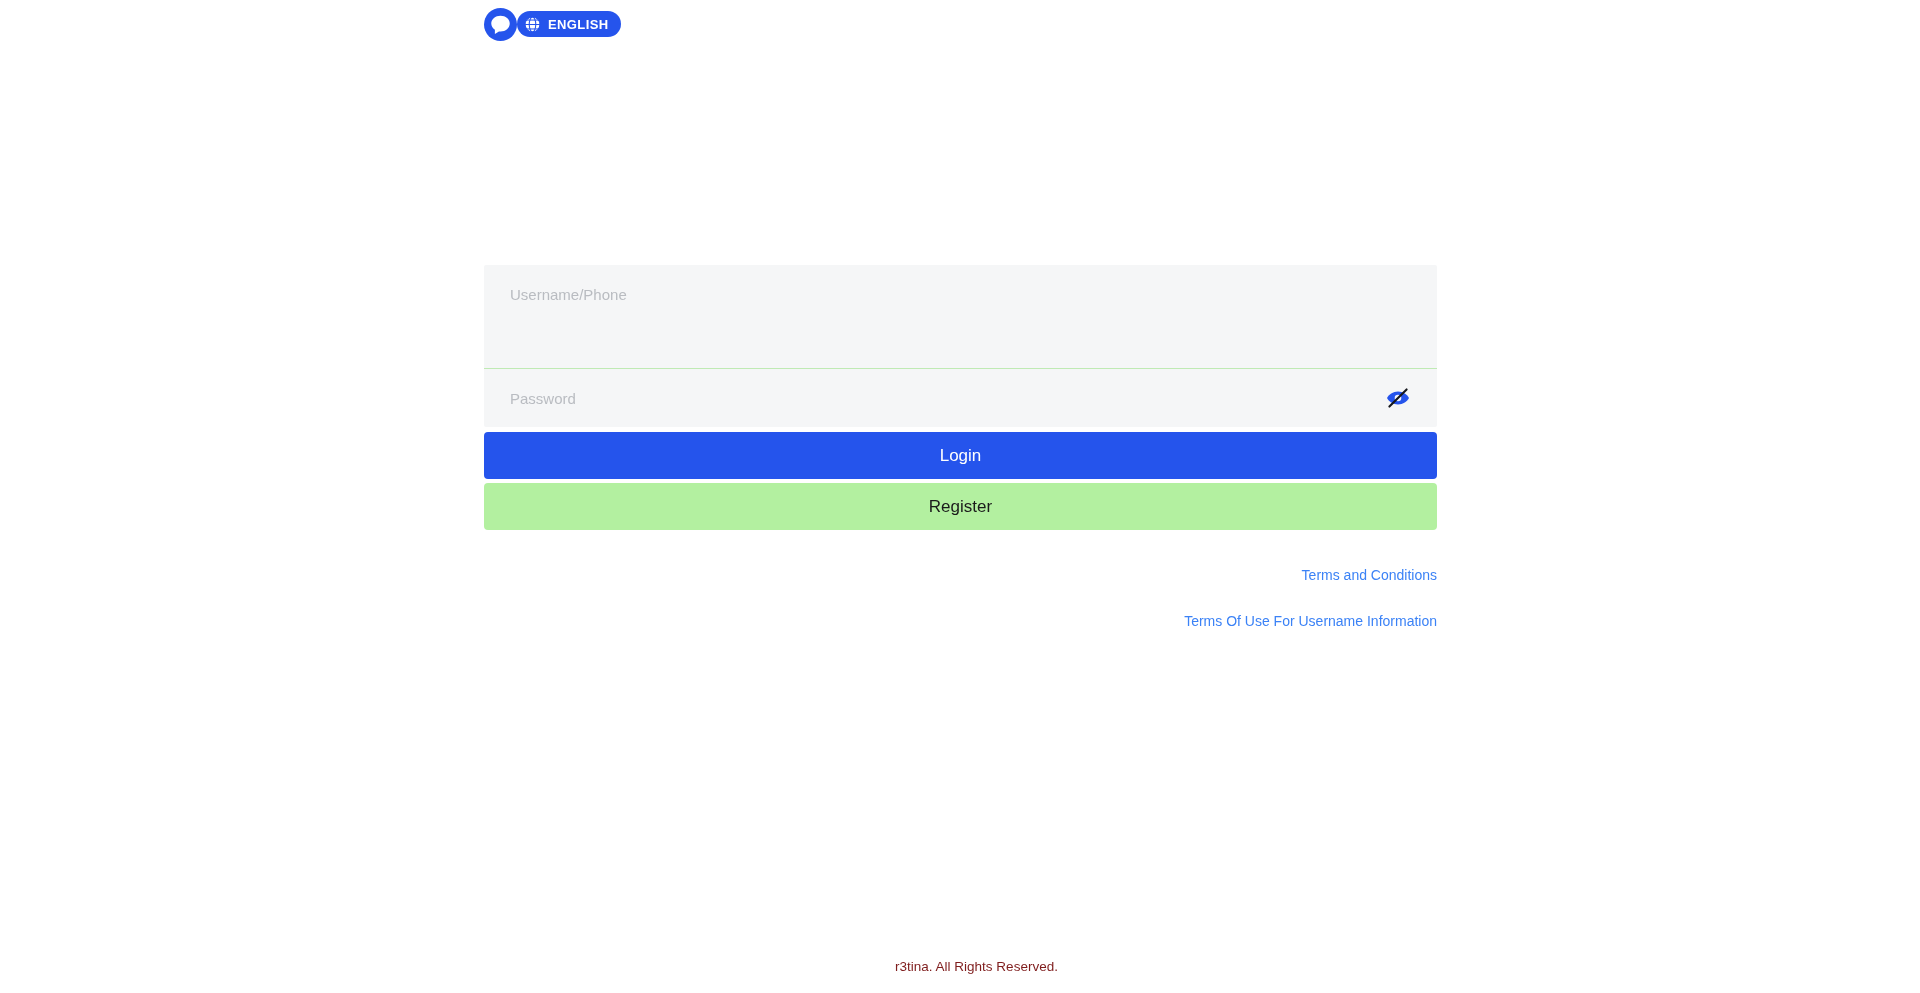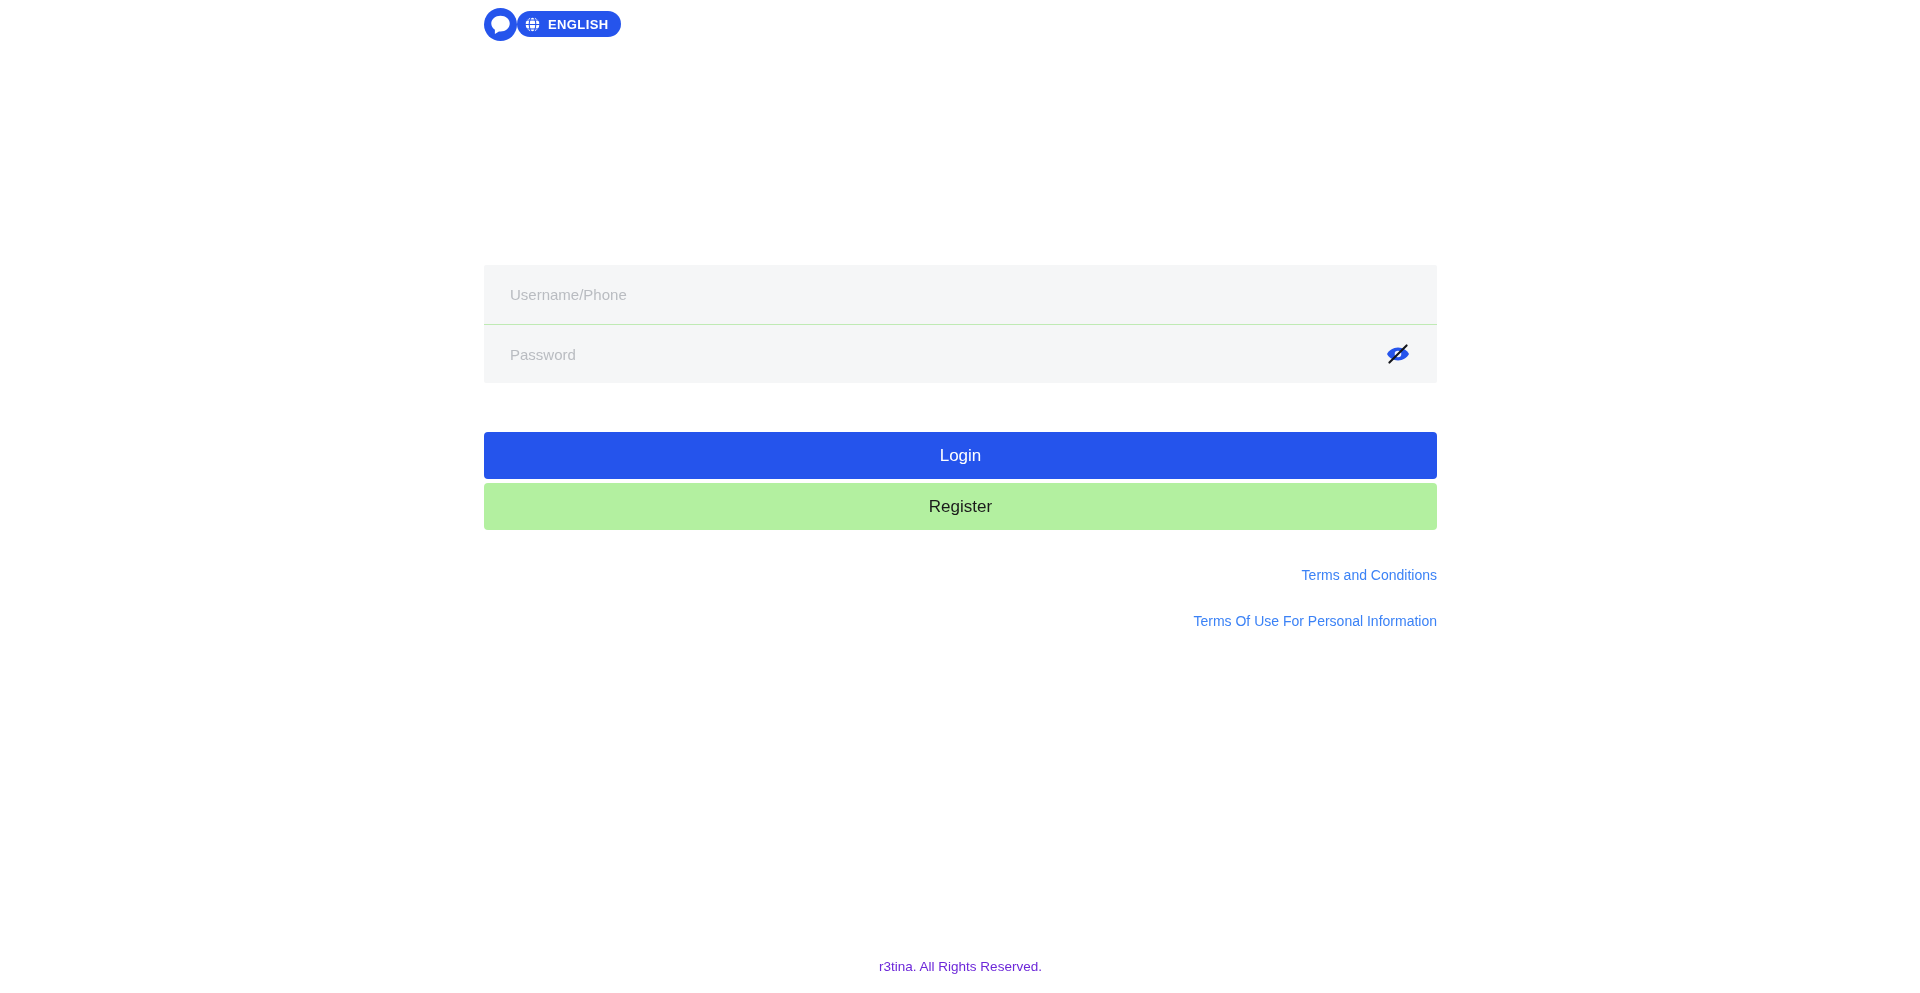"Password" .input-row + .input-row { margin-top: none -> 44px }
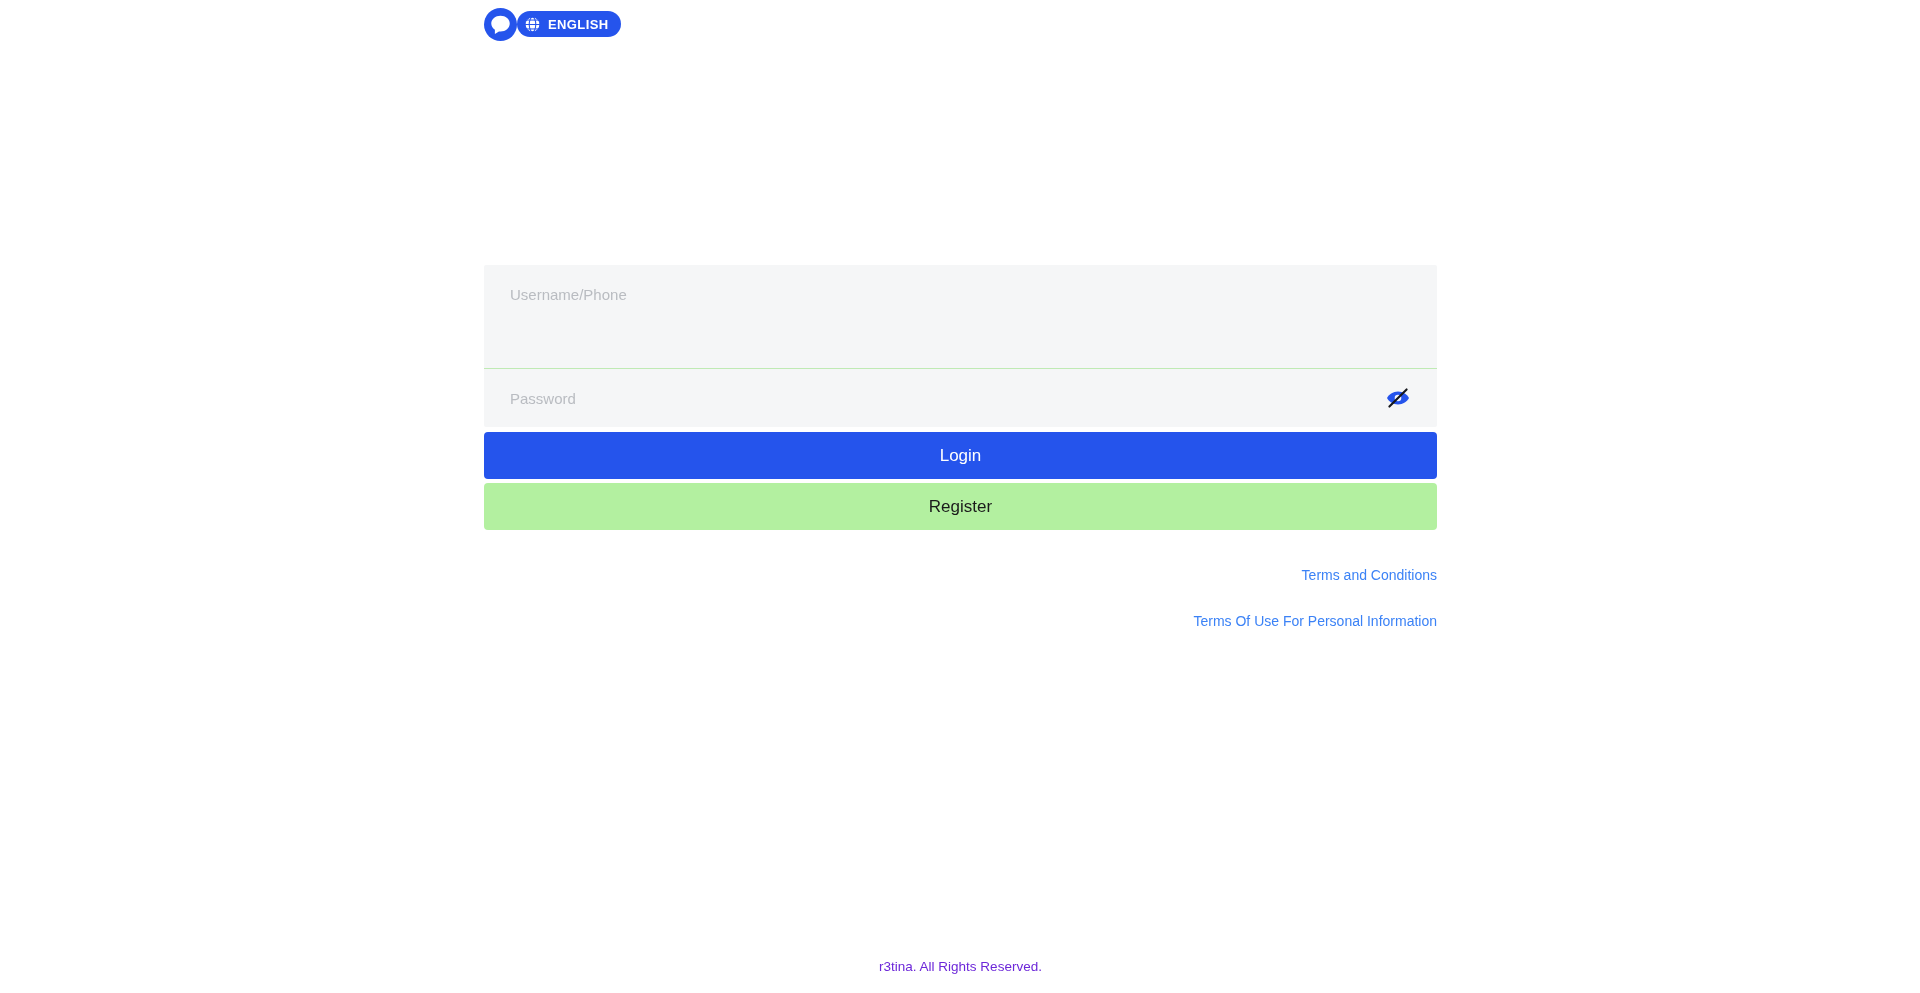"Terms Of Use For Personal" a.link { text: Personal -> Username }
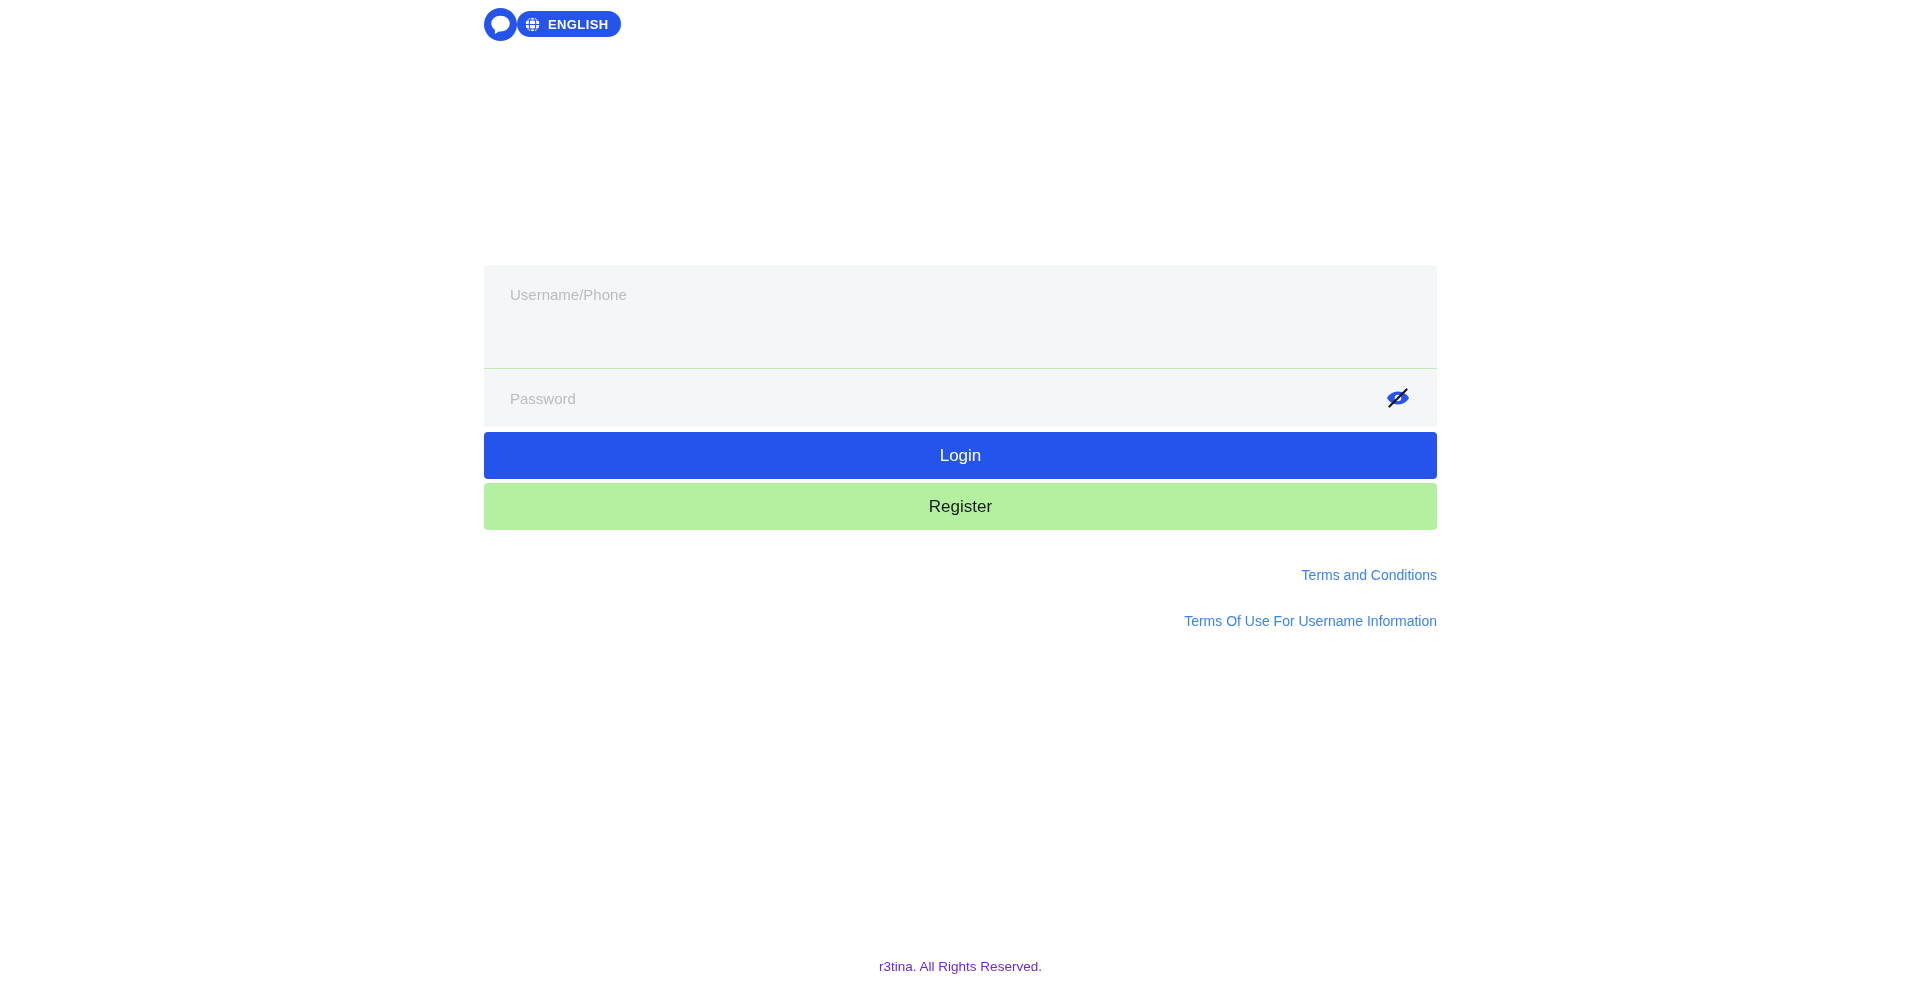"r3tina. All Rights Reserved." .footer { color: #6d28d9 -> #7f1d1d; left: 0 -> 16px }
